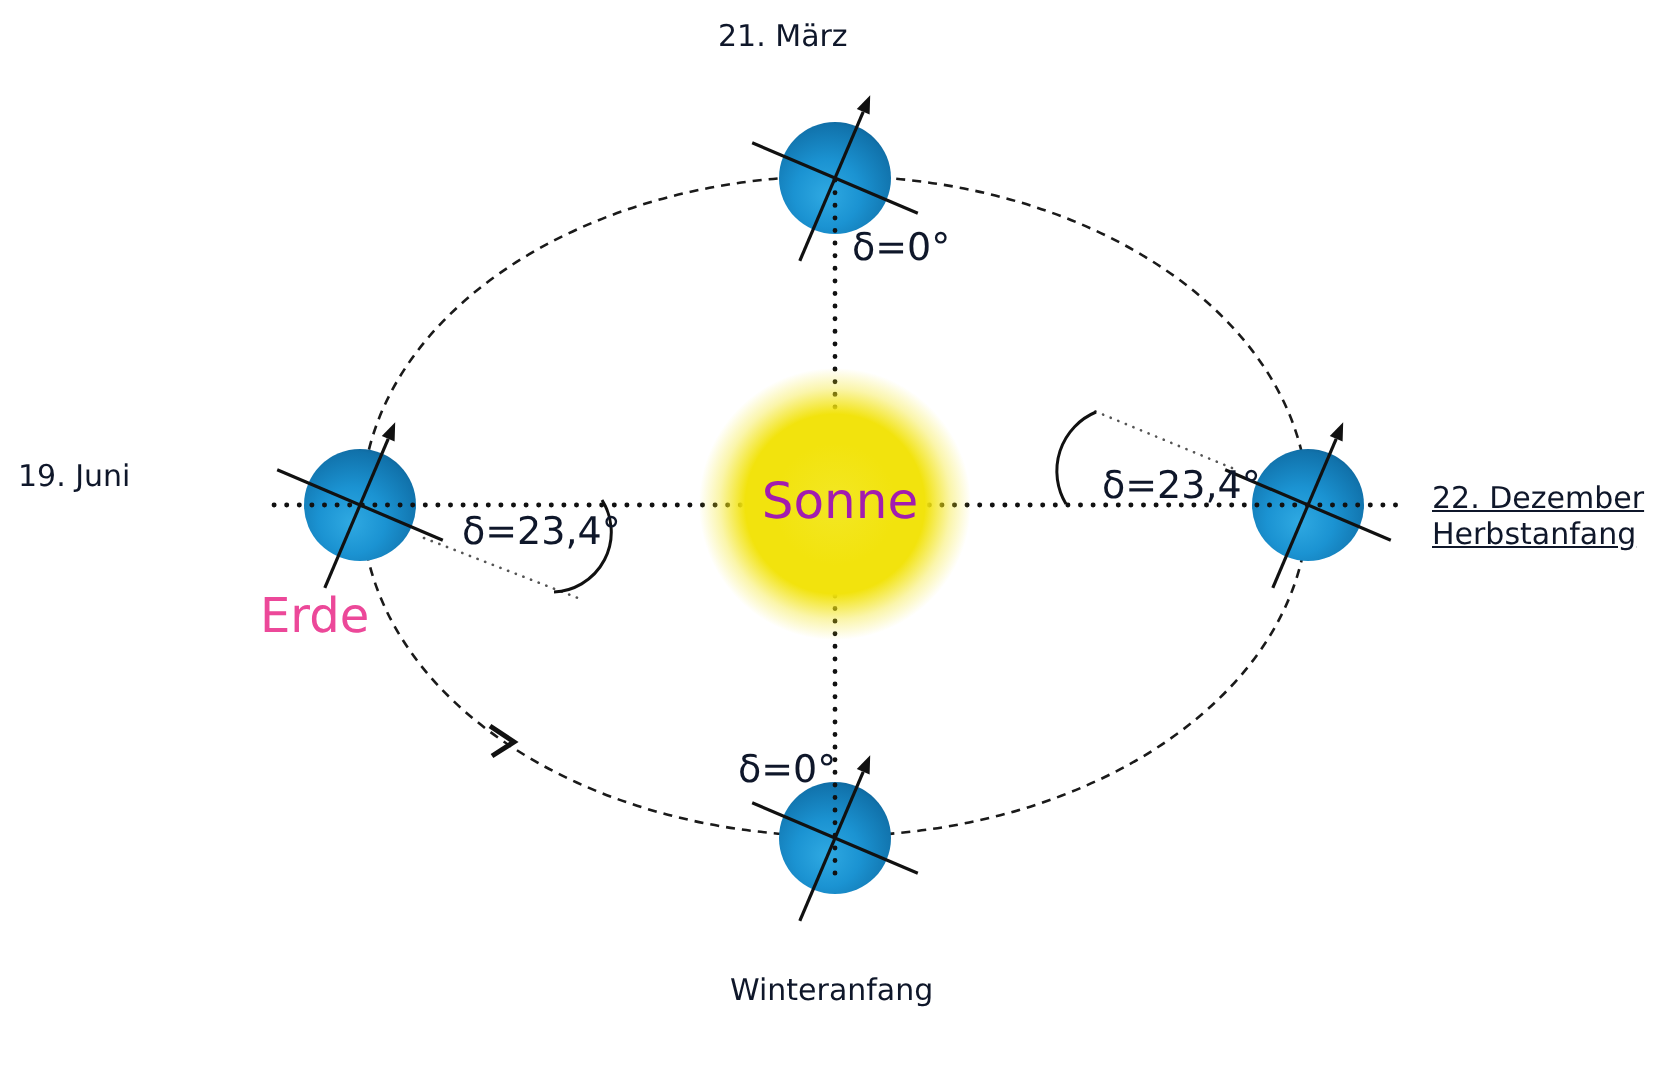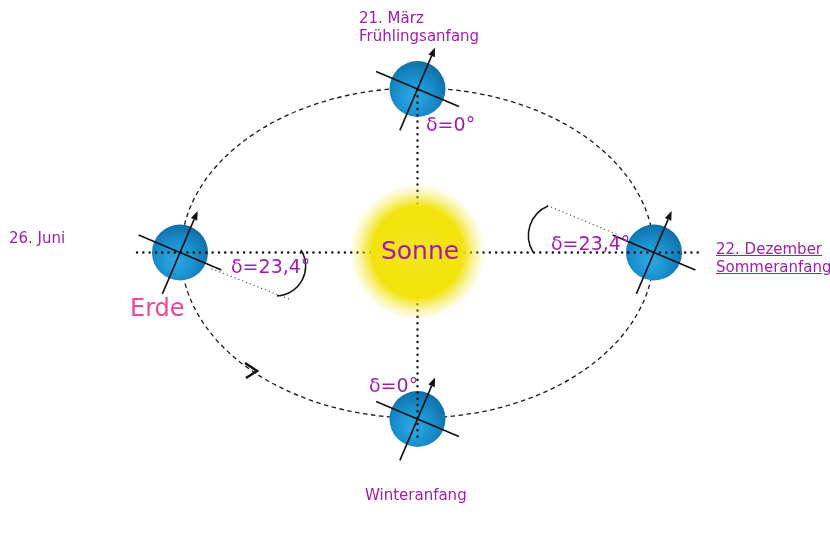"21. März" .lbl { color: #a21caf -> #0f172a }
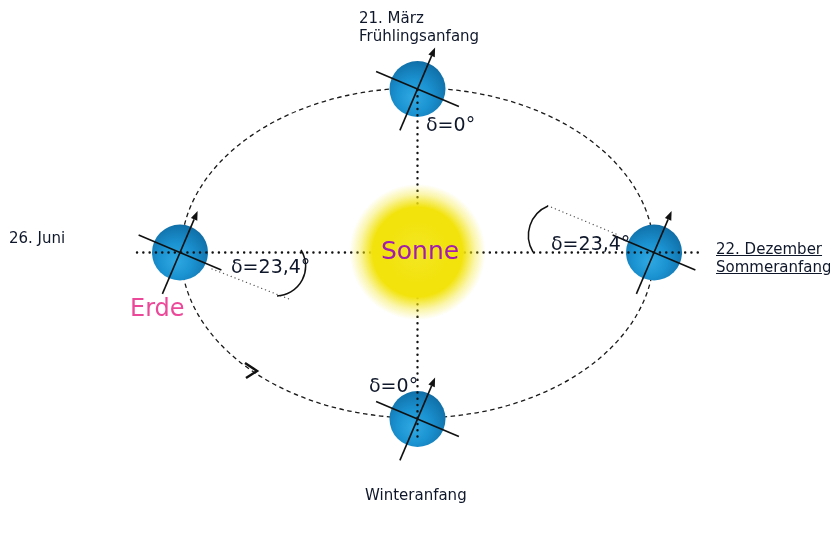"Frühlingsanfang" div { html: <div>Frühlingsanfang</div> -> none }
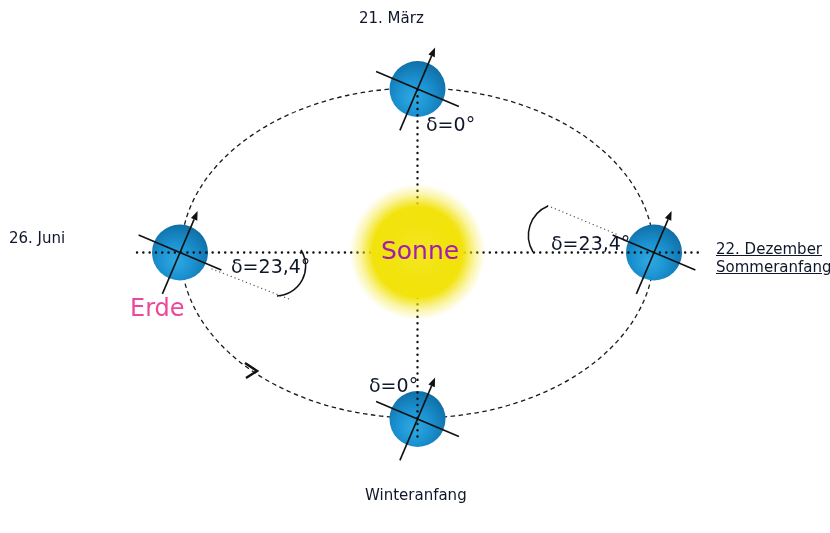"26. Juni" div { text: 26 -> 19 }
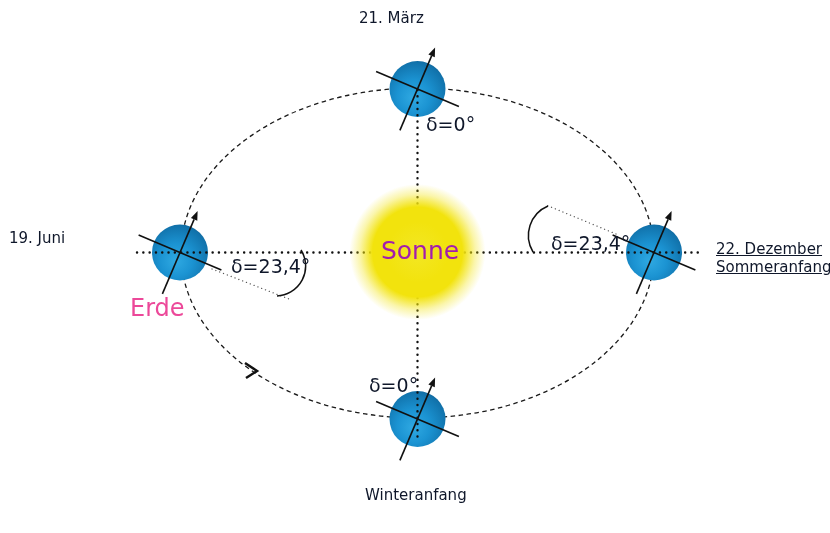"Sommeranfang" div { text: Sommeranfang -> Herbstanfang }
